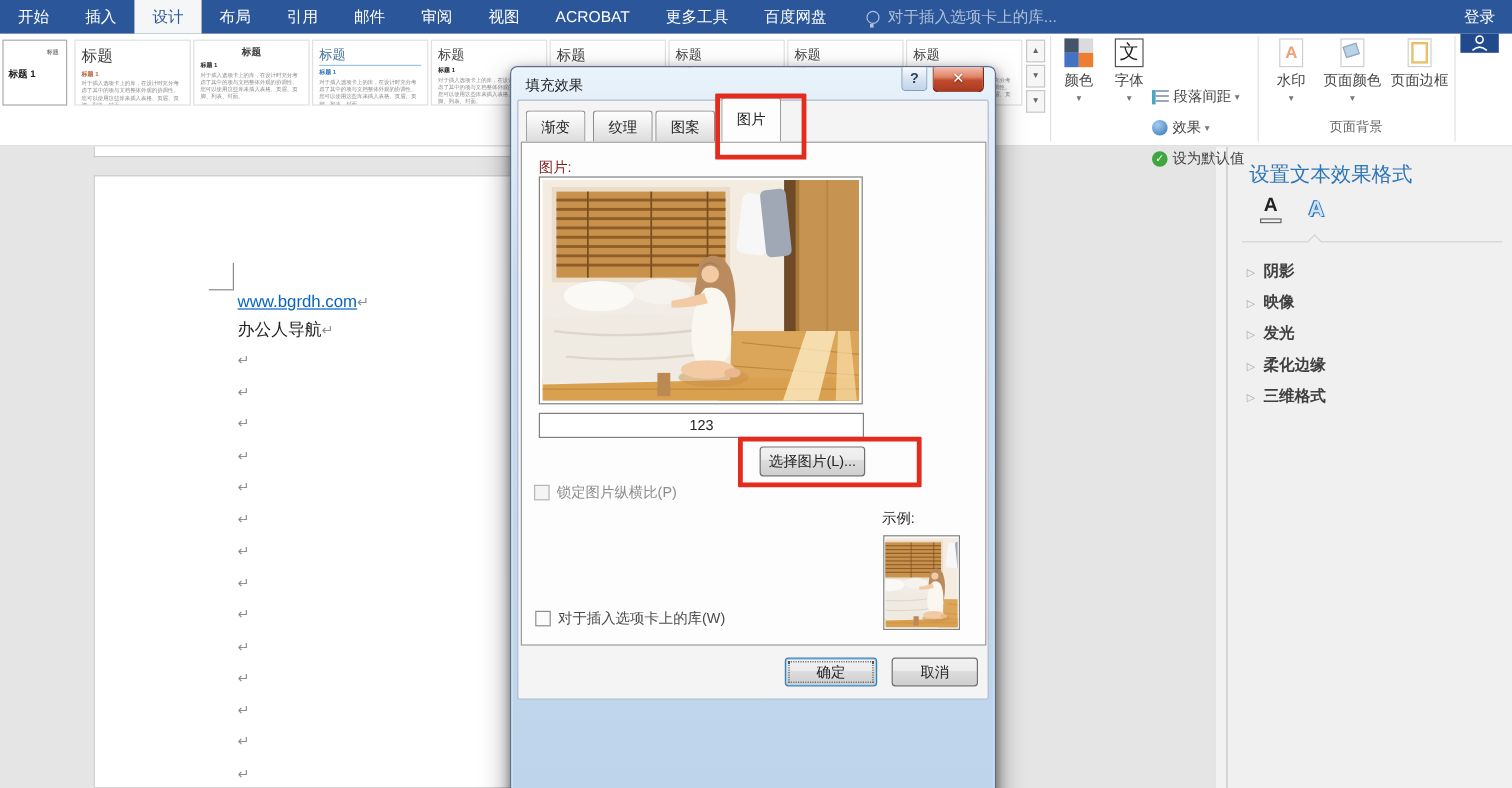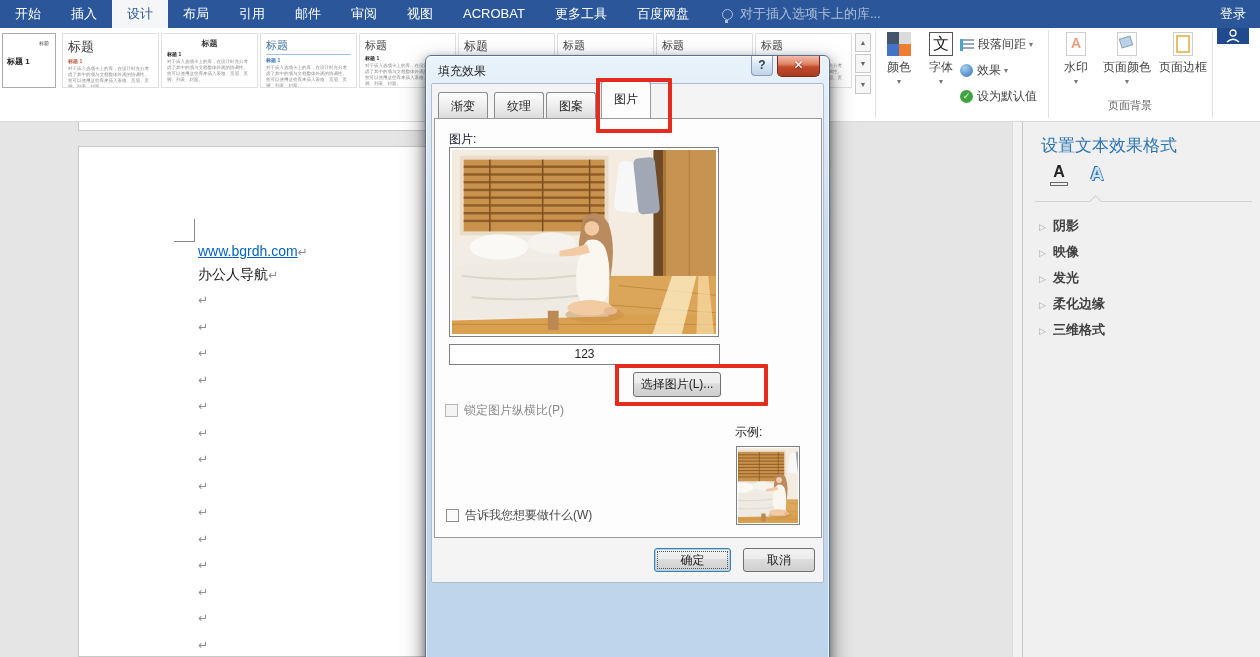"段落间距" .rrow { margin-top: none -> 36px }
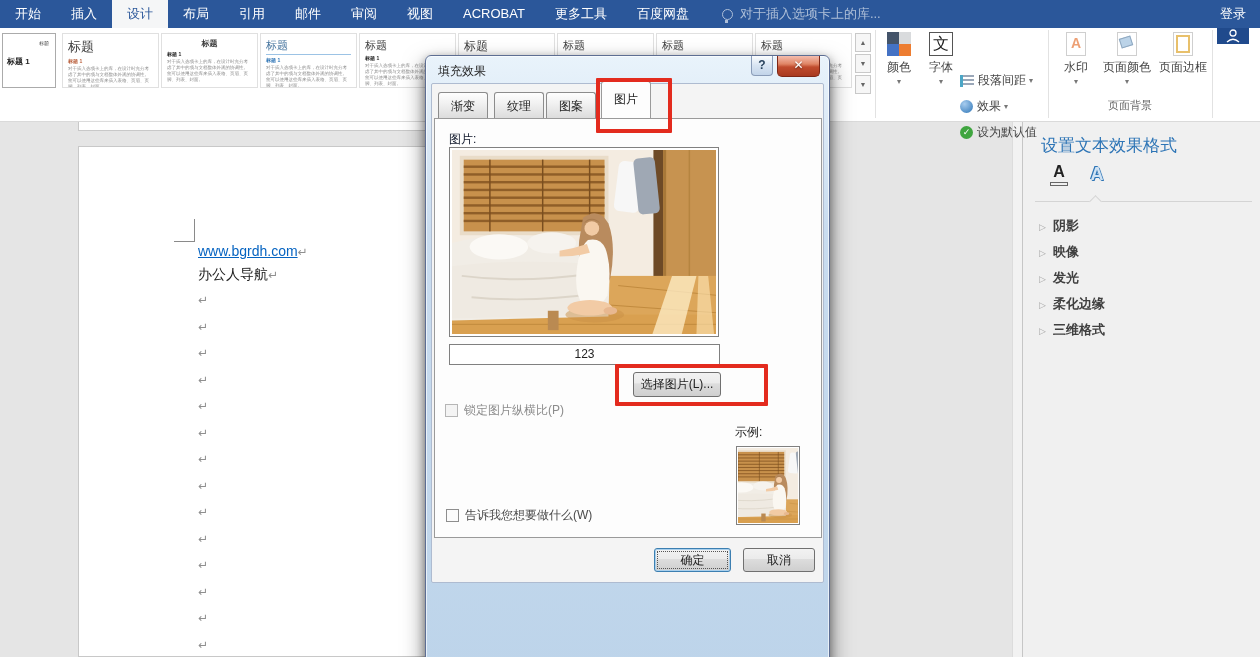"图片:" .lbl-pic { color: #0f172a -> #7f1d1d }
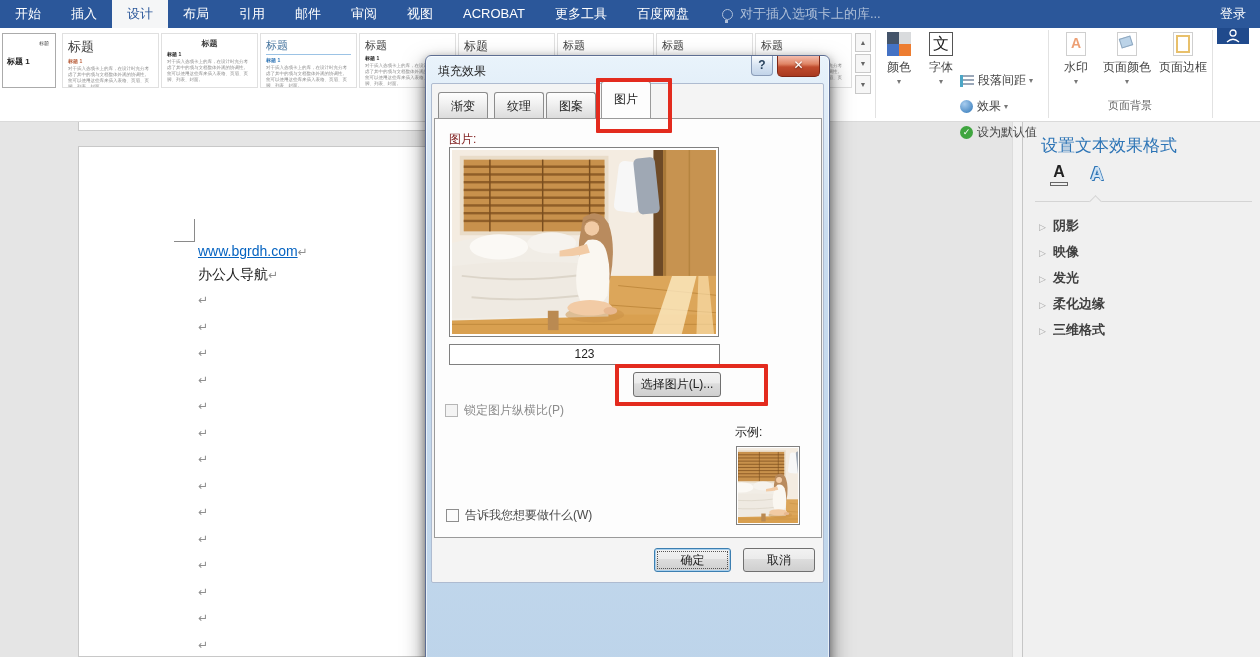"告诉我您想要做什么(W)" span.chklbl { text: 告诉我您想要做什么 -> 对于插入选项卡上的库 }
